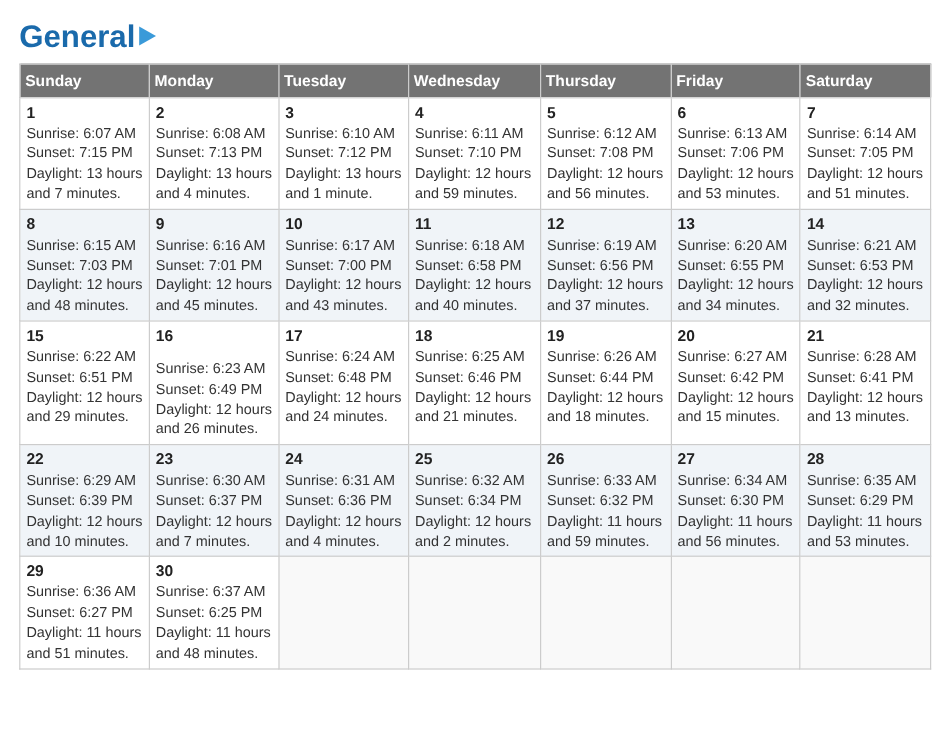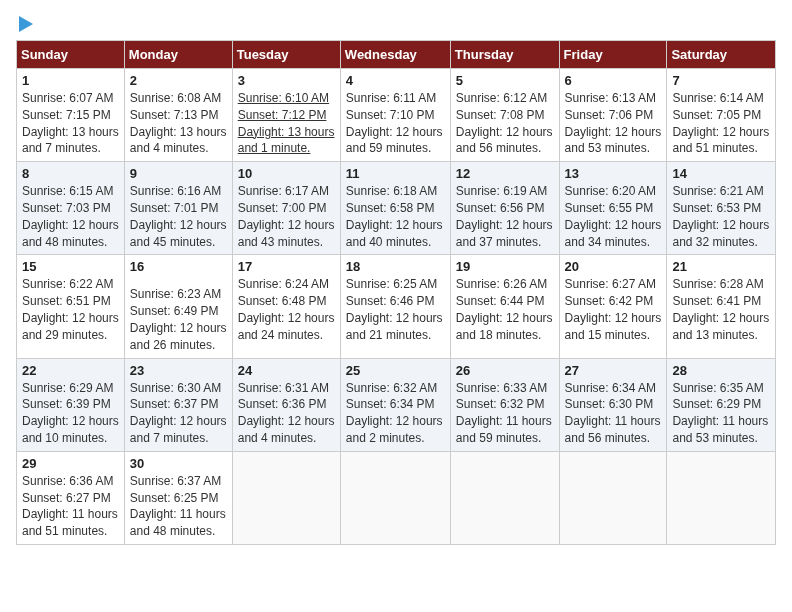"General" span { html: none -> <span>General</span> }
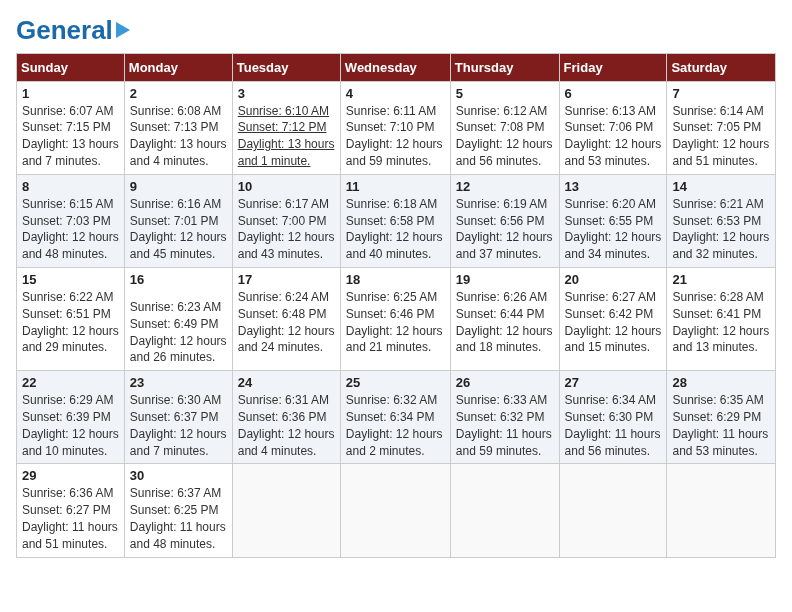"Sunday" .calendar thead tr th { background: #7f1d1d -> #737373 }
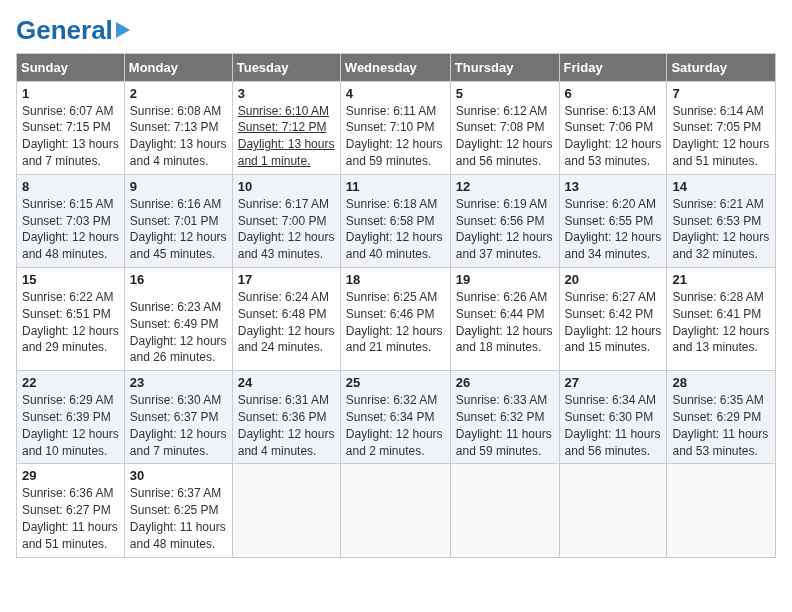"Sunrise: 6:10 AM" div.day-info { text-decoration: underline -> none }
